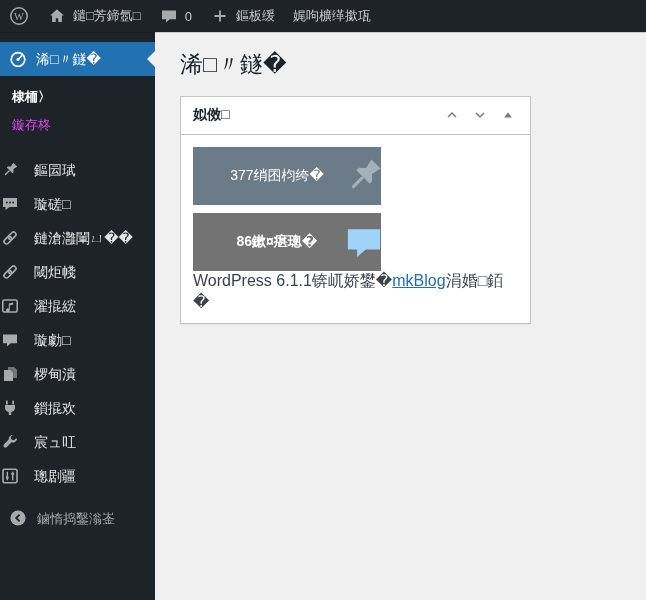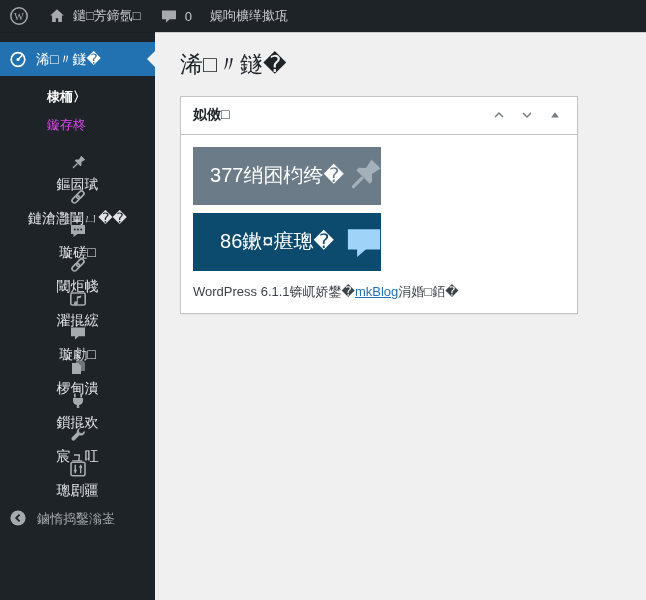"鏂板缓" a.ab-item { html: none -> <a> <span> <svg> <path></path> </svg> </span> <span>鏂板缓</span> </a> }
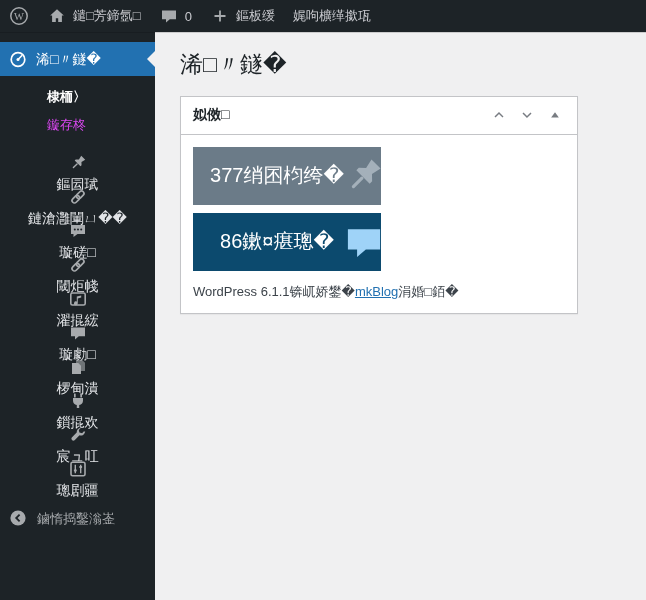"棣栭〉" .submenu { margin-left: 35px -> none }
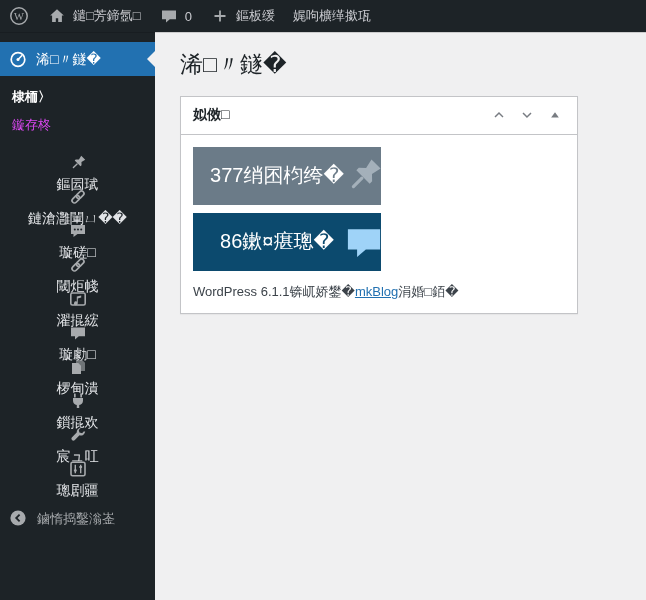"姒傚□" .postbox { width: 398px -> 351px }
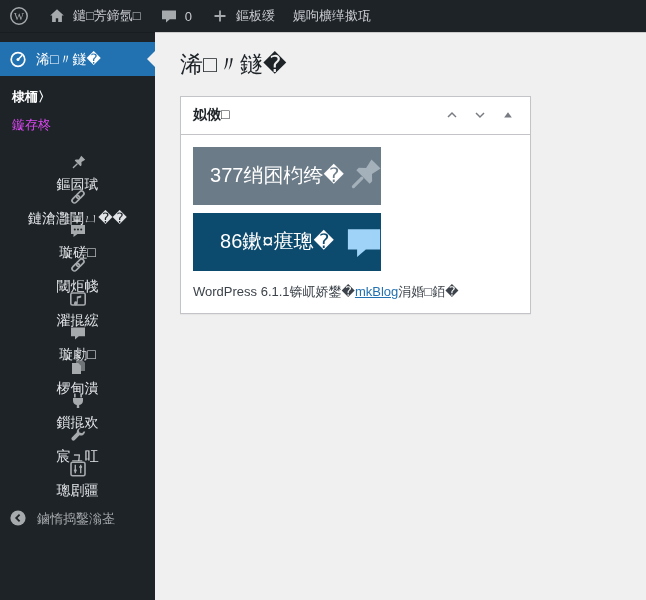"鏂囩珷" .menu-item { flex-direction: column -> none; gap: 4px -> 14px }
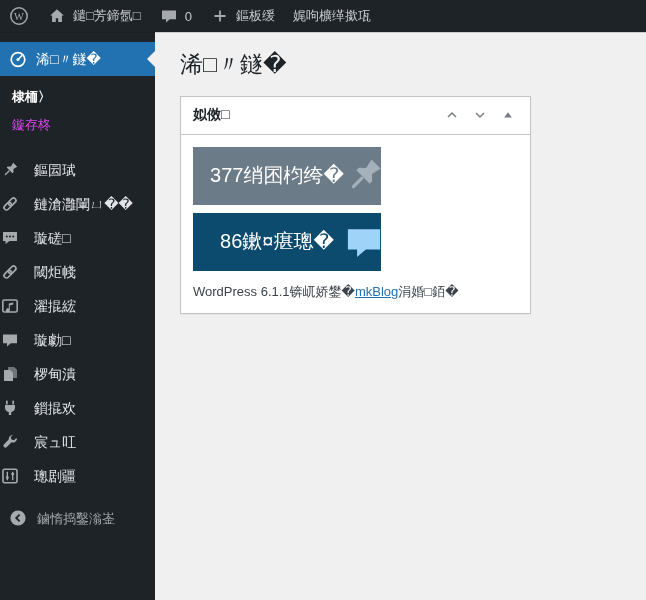"377绡囨枃绔�" .stat-box { font-size: 20px -> 14px }
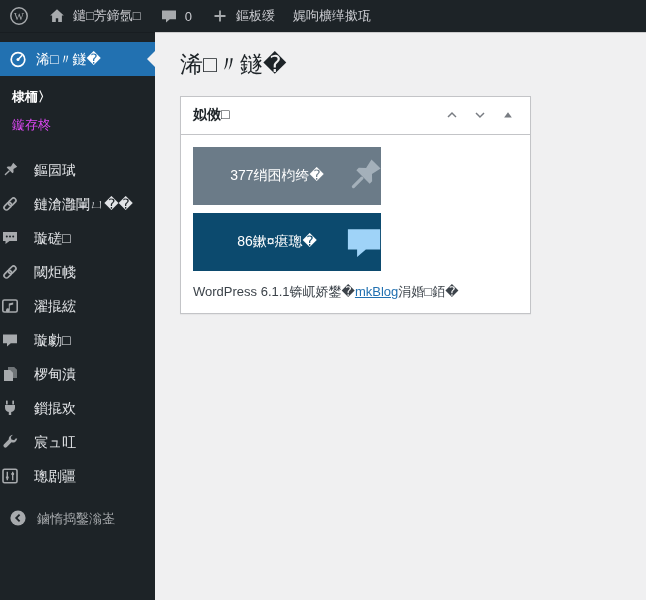"鏈滄灉閳ㄩ��" a.menu-item { order: before "璇磋□" -> after "璇磋□" }
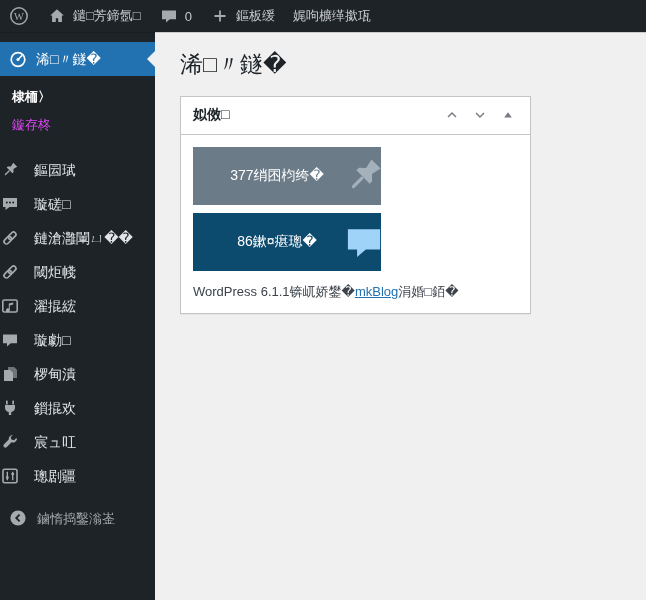"86鏉¤瘎璁�" a.stat-box { background: #0c4a6e -> #737373; font-weight: none -> bold }
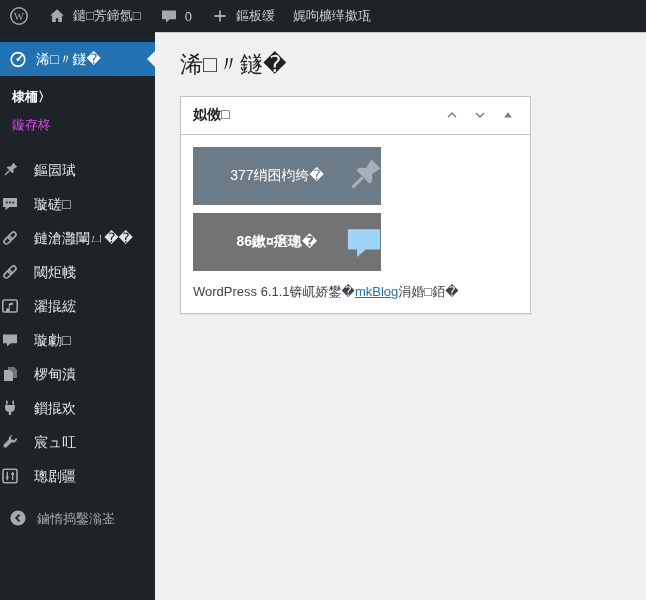"WordPress 6.1.1锛屼娇鐢�mkBlog涓婚□銆�" .version-line { font-size: 13px -> 16px; margin-top: 12px -> none }
